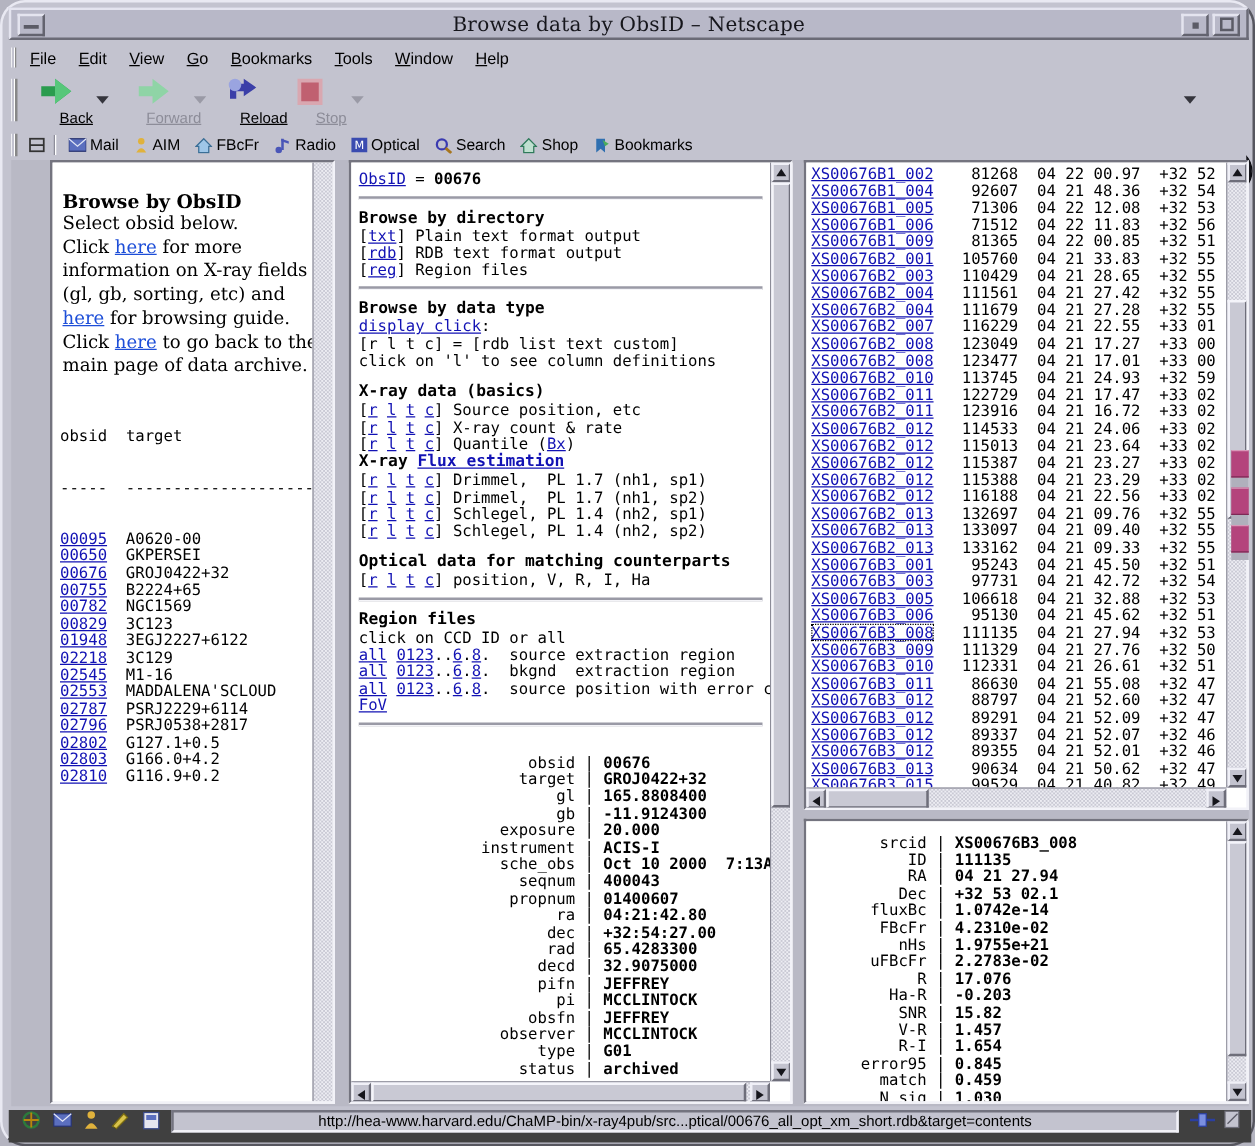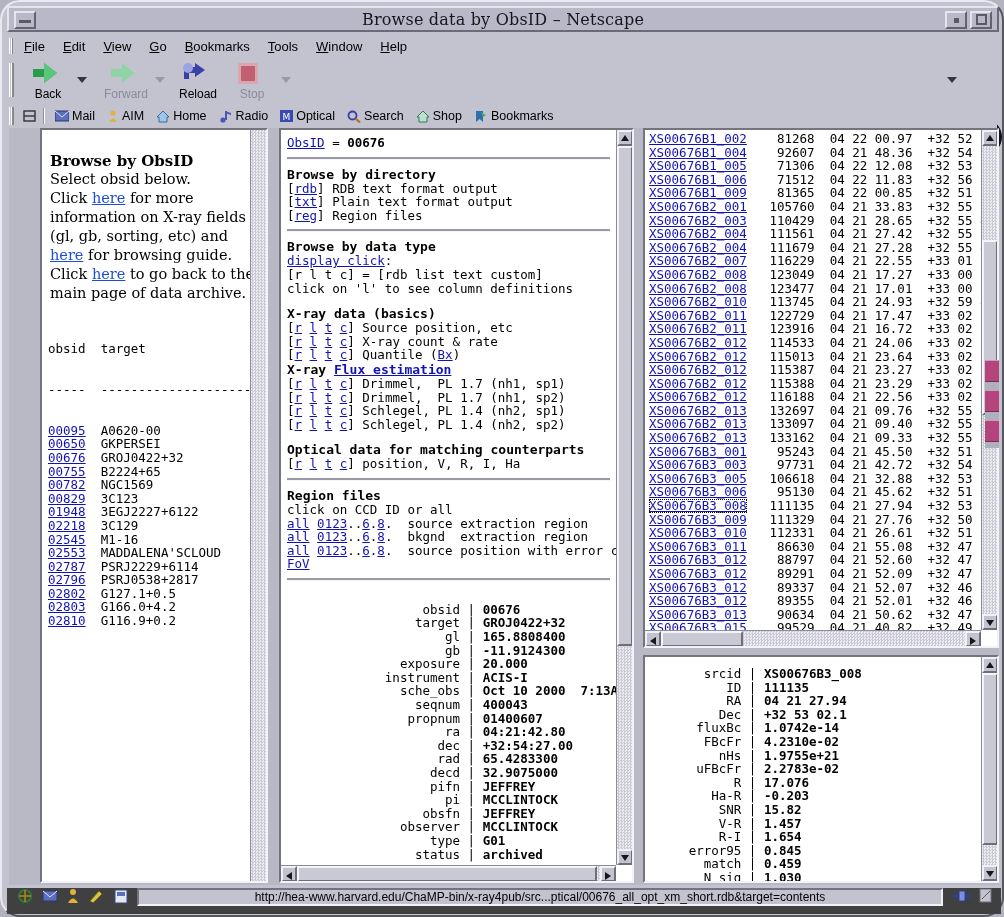"Back" .tbtn .lbl { left: 4px -> 17px; text-decoration: none -> underline }
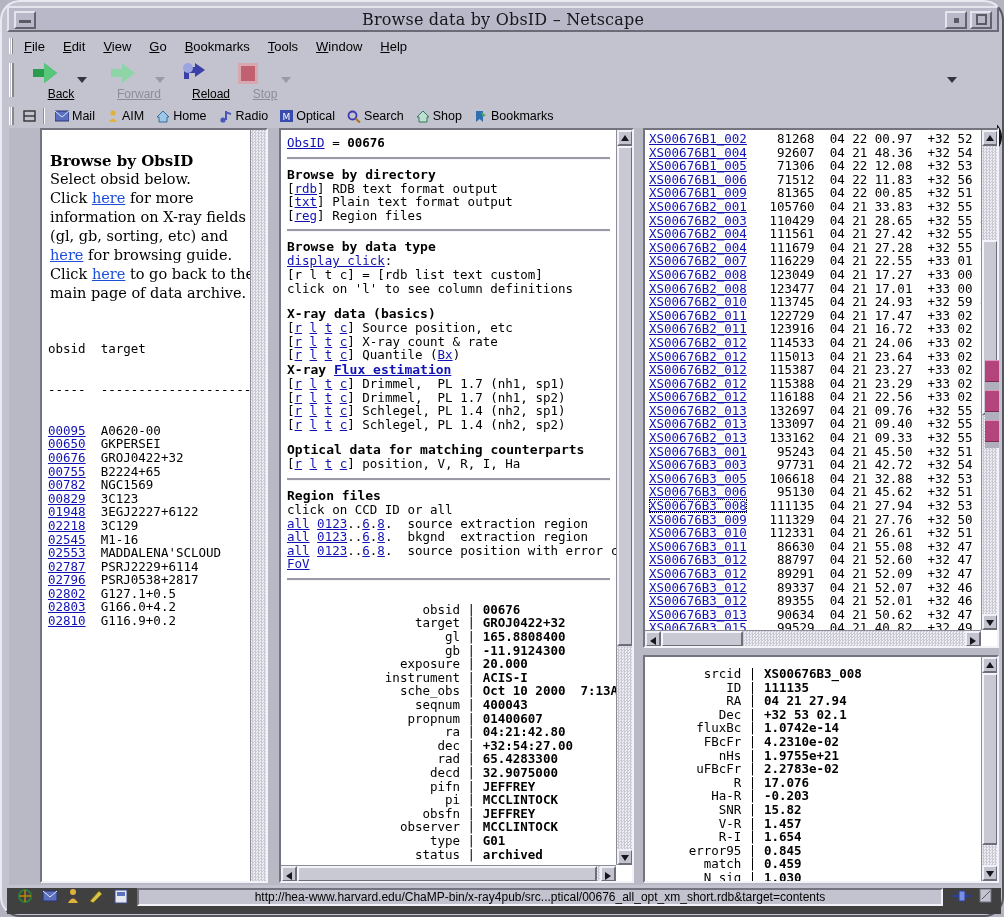"Home" span { text: Home -> FBcFr }
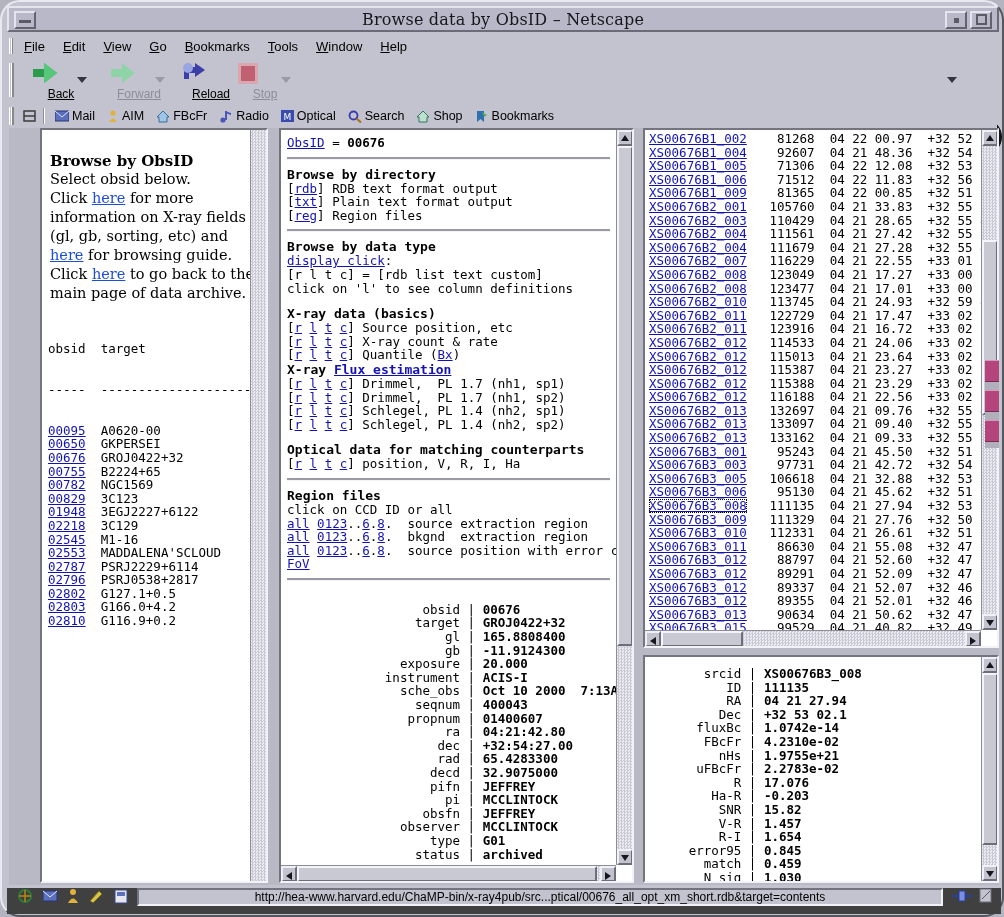"[rdb] RDB text format output" div { order: before "[txt] Plain text format output" -> after "[txt] Plain text format output" }
